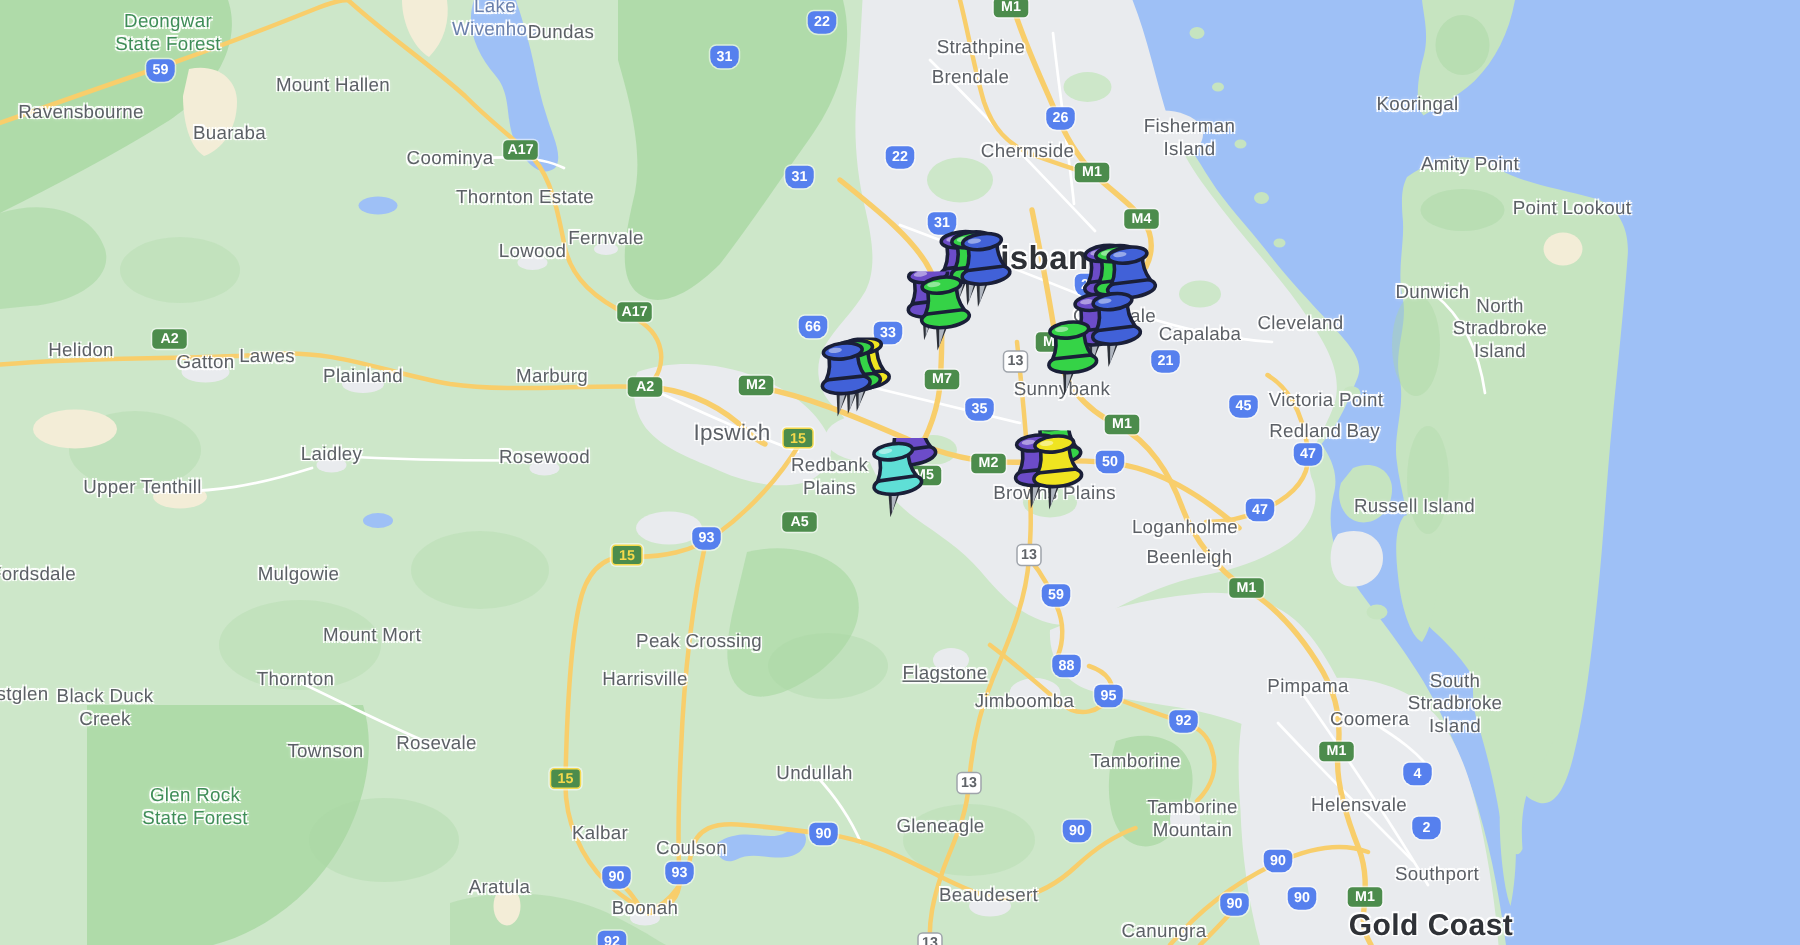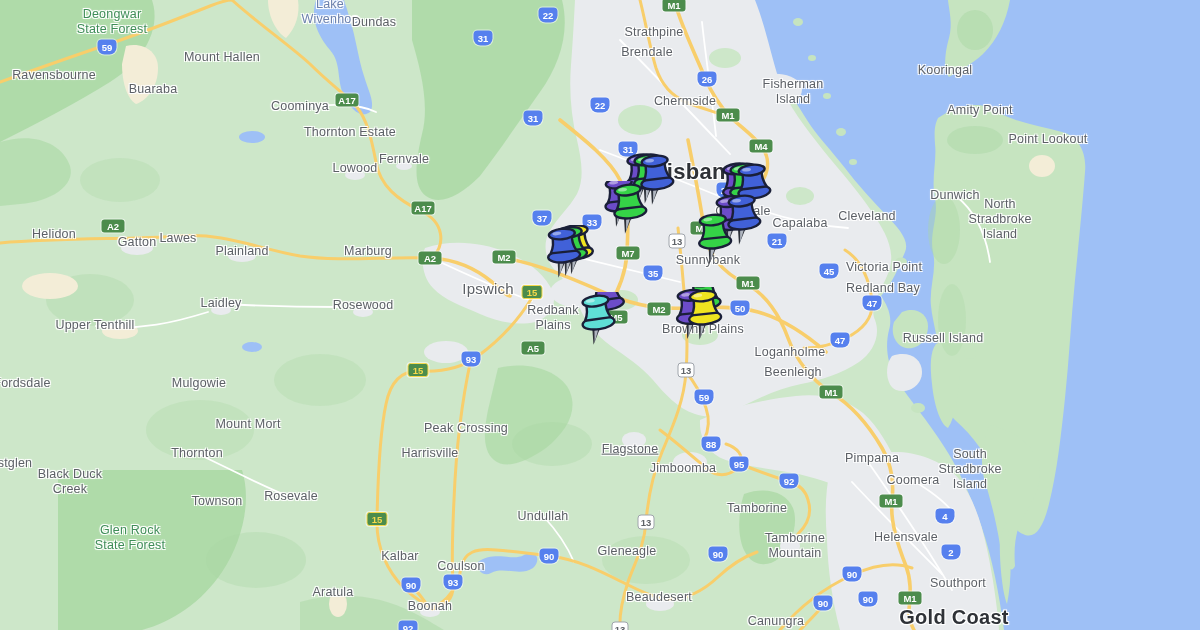"37" div.shield { text: 37 -> 66 }
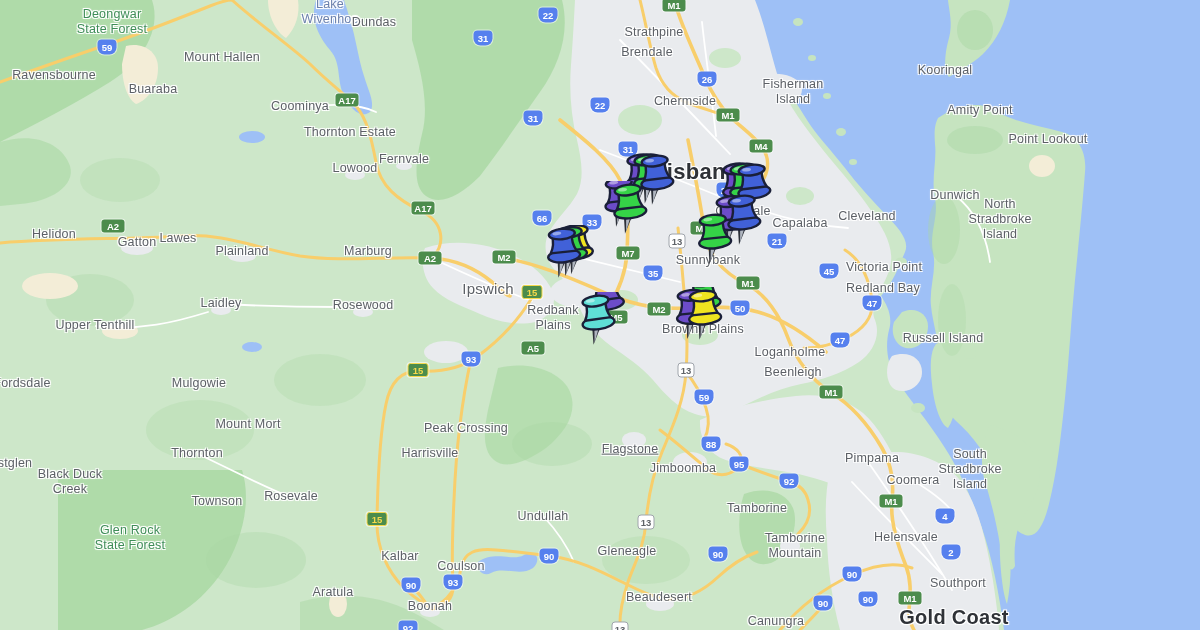"Black Duck" div.maplabel { top: 482px -> 472px }
